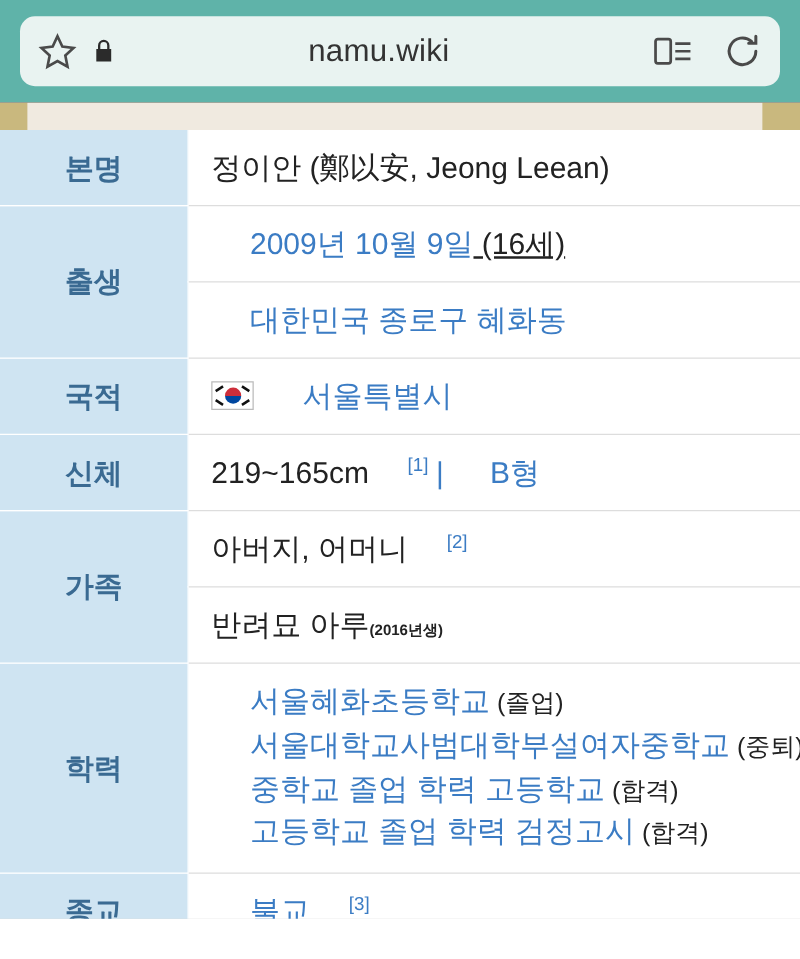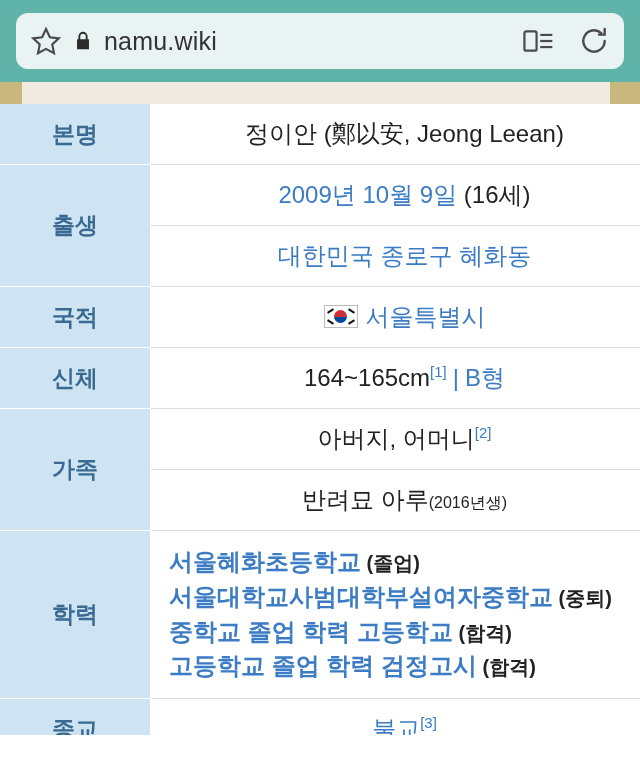"namu.wiki" .url-text { text-align: left -> center }
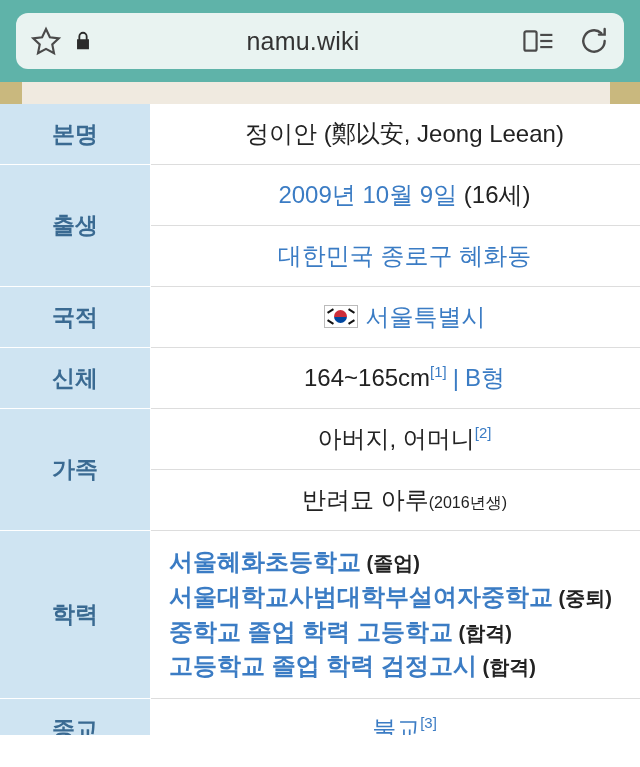"정이안 (鄭以安, Jeong Leean)" .birth-cell, .simple-cell { text-align: center -> none }
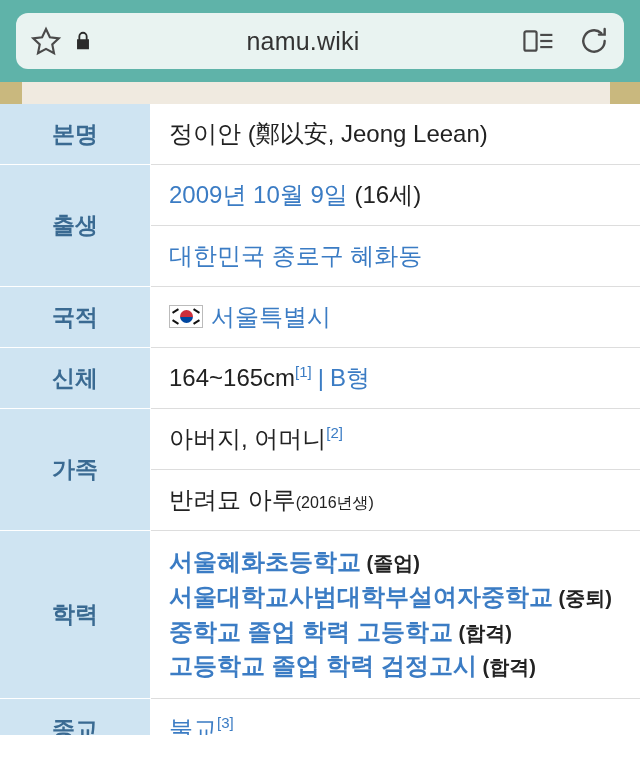"2009년 10월 9일" a.wl { margin-left: none -> 31px }
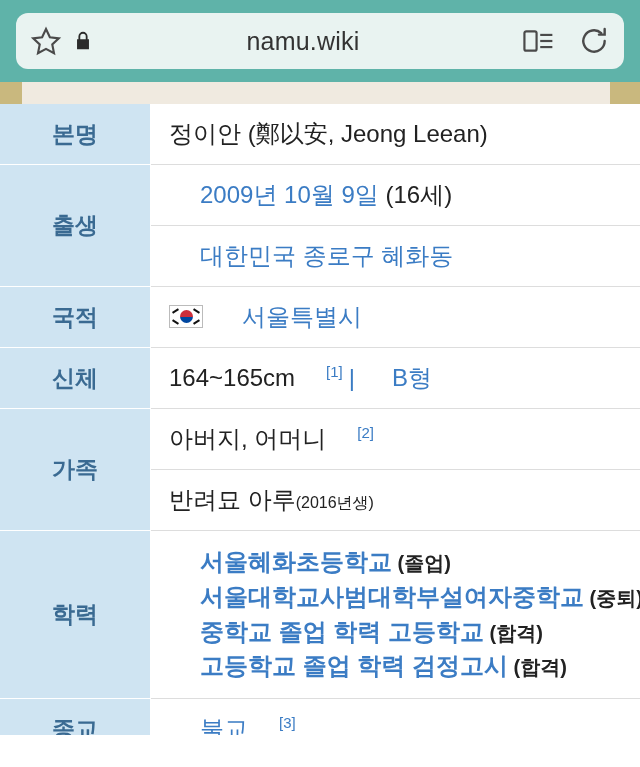"(16세)" .dim { text-decoration: none -> underline }
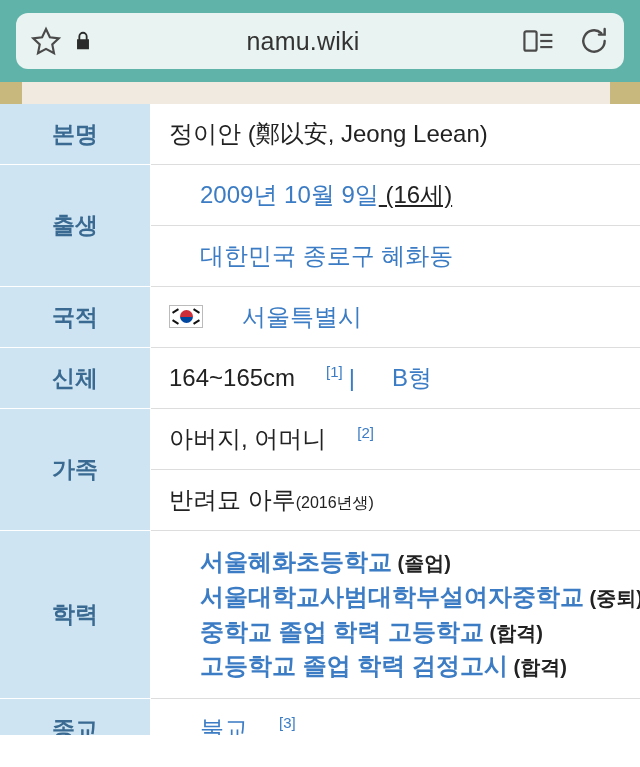"164~165cm" span { text: 164 -> 219 }
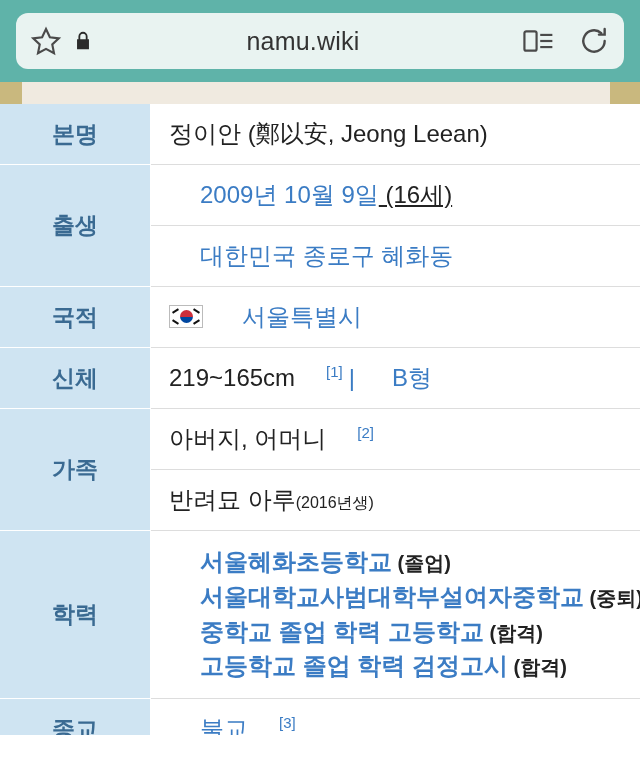"(2016년생)" .sub-small { font-size: 16px -> 12px; font-weight: none -> bold }
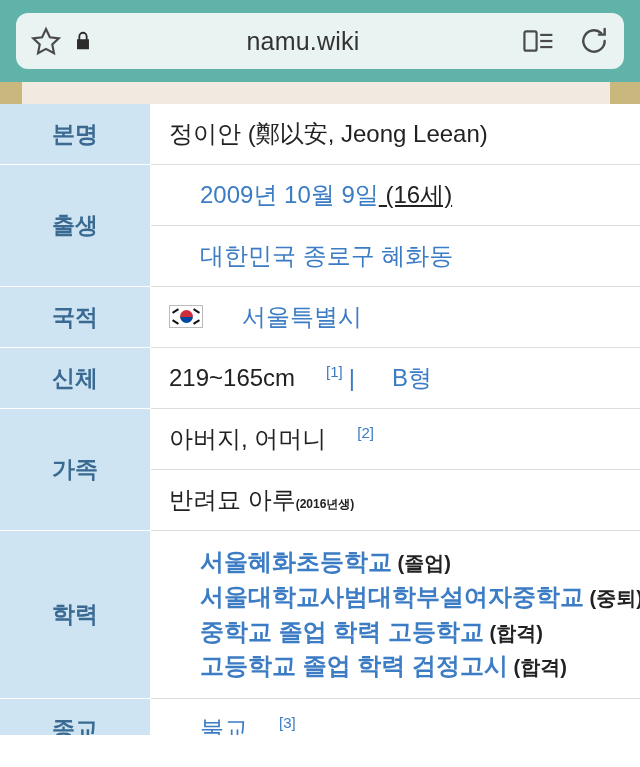"서울혜화초등학교 (졸업)" .edu-line { font-weight: bold -> none }
